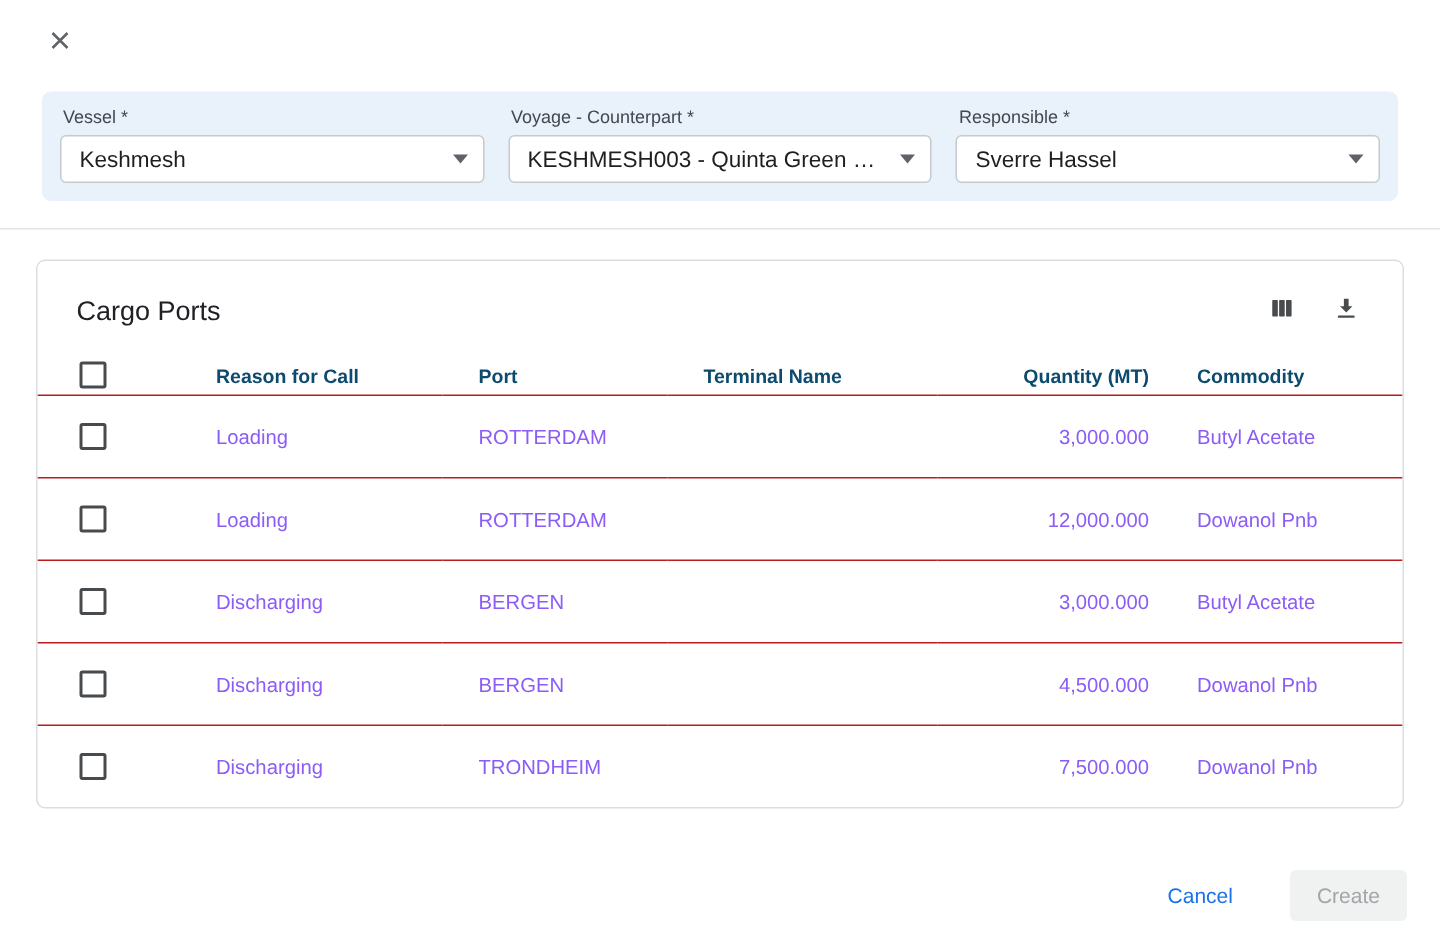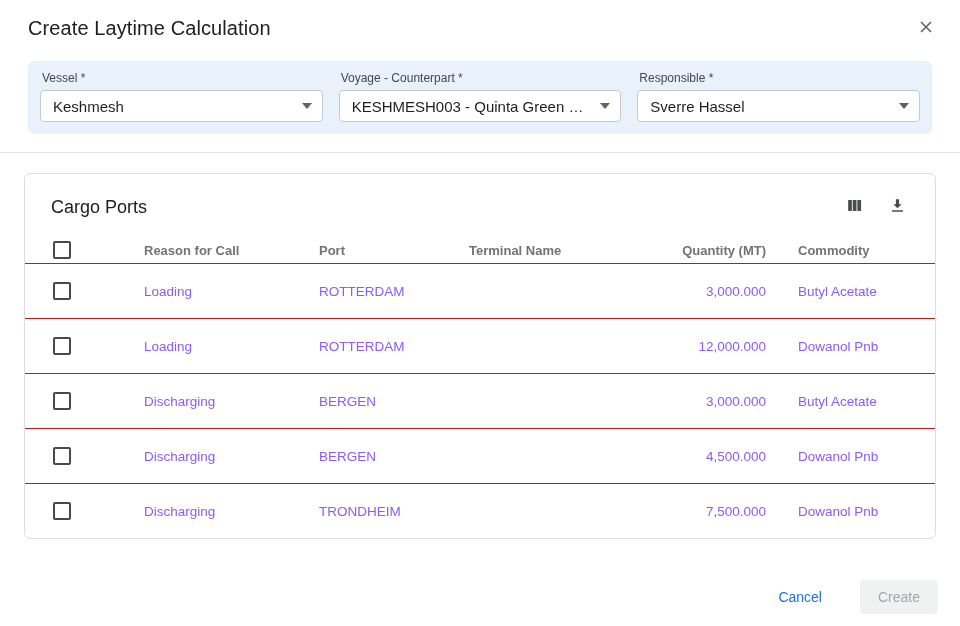"Create Laytime Calculation" h1.dialog-title { html: <h1>Create Laytime Calculation</h1> -> none }
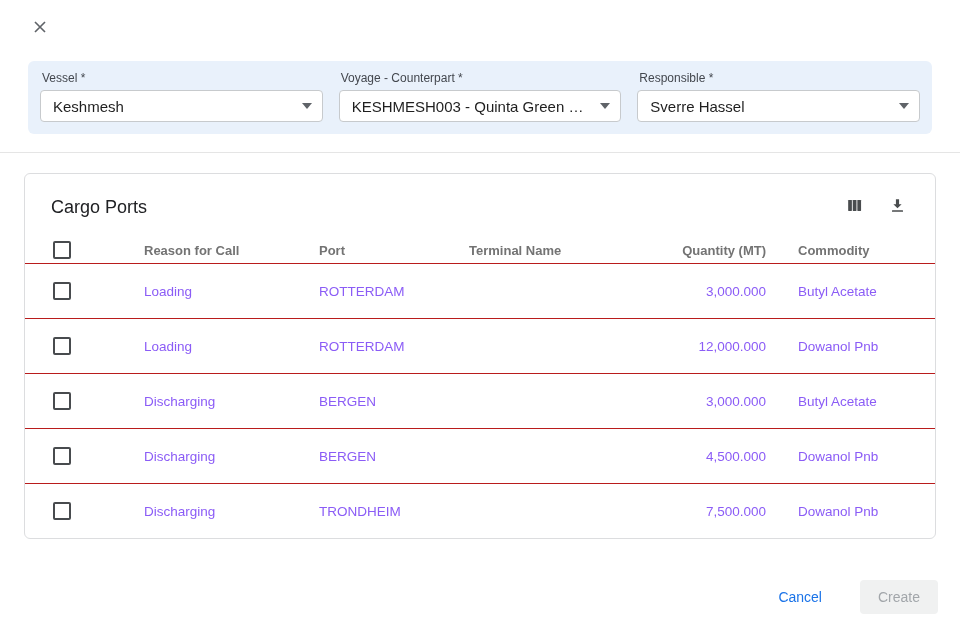"Reason for Call" thead th { color: #737373 -> #0c4a6e }
